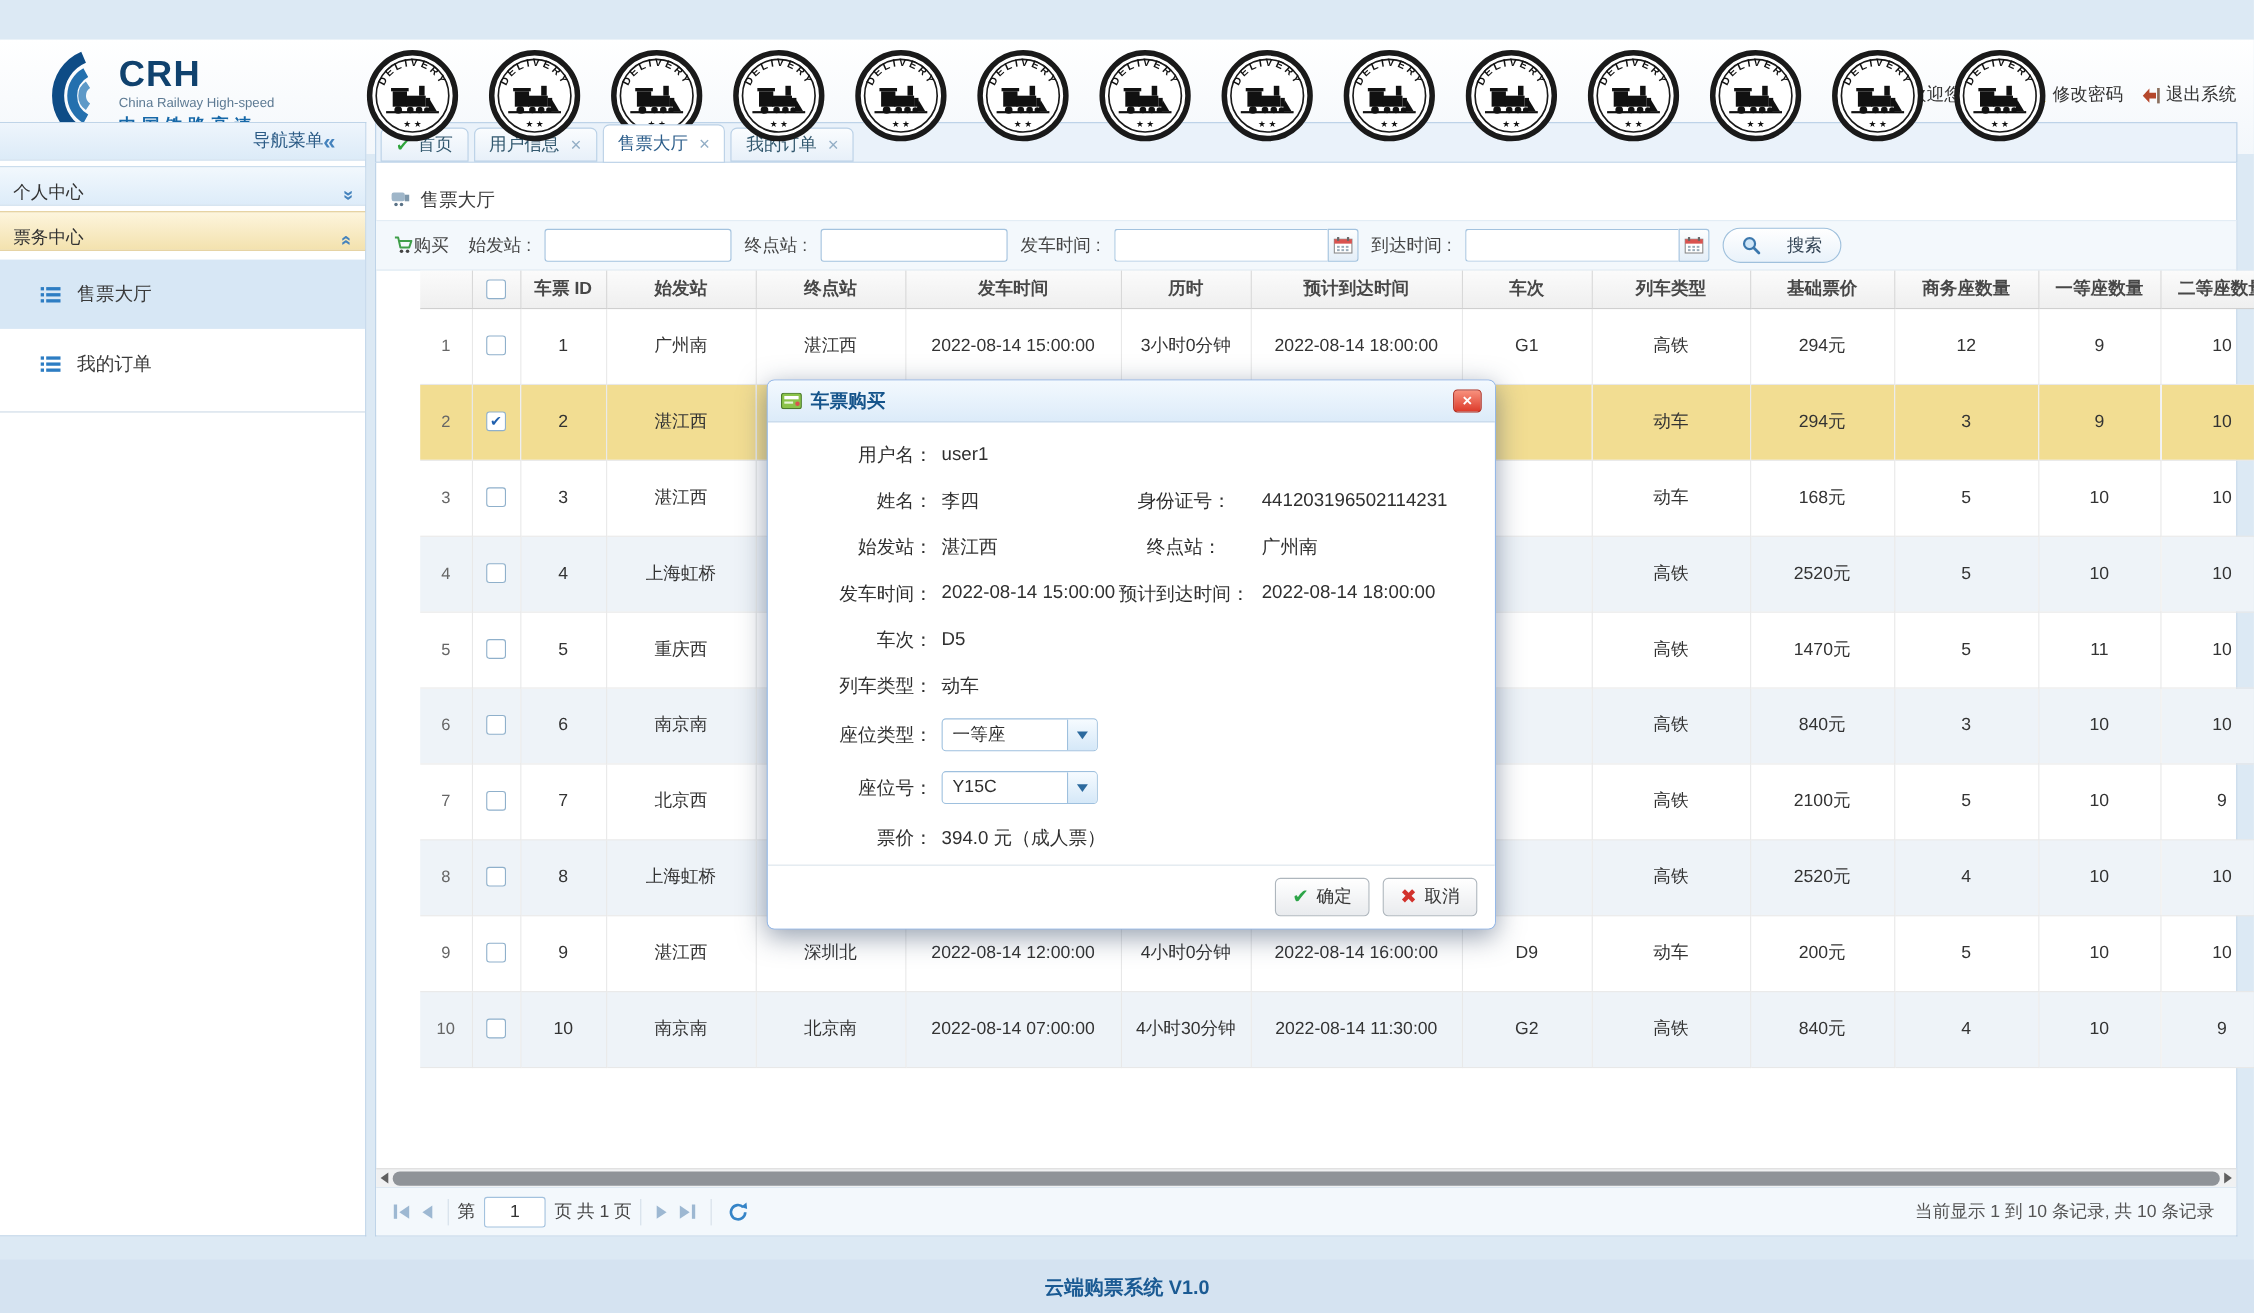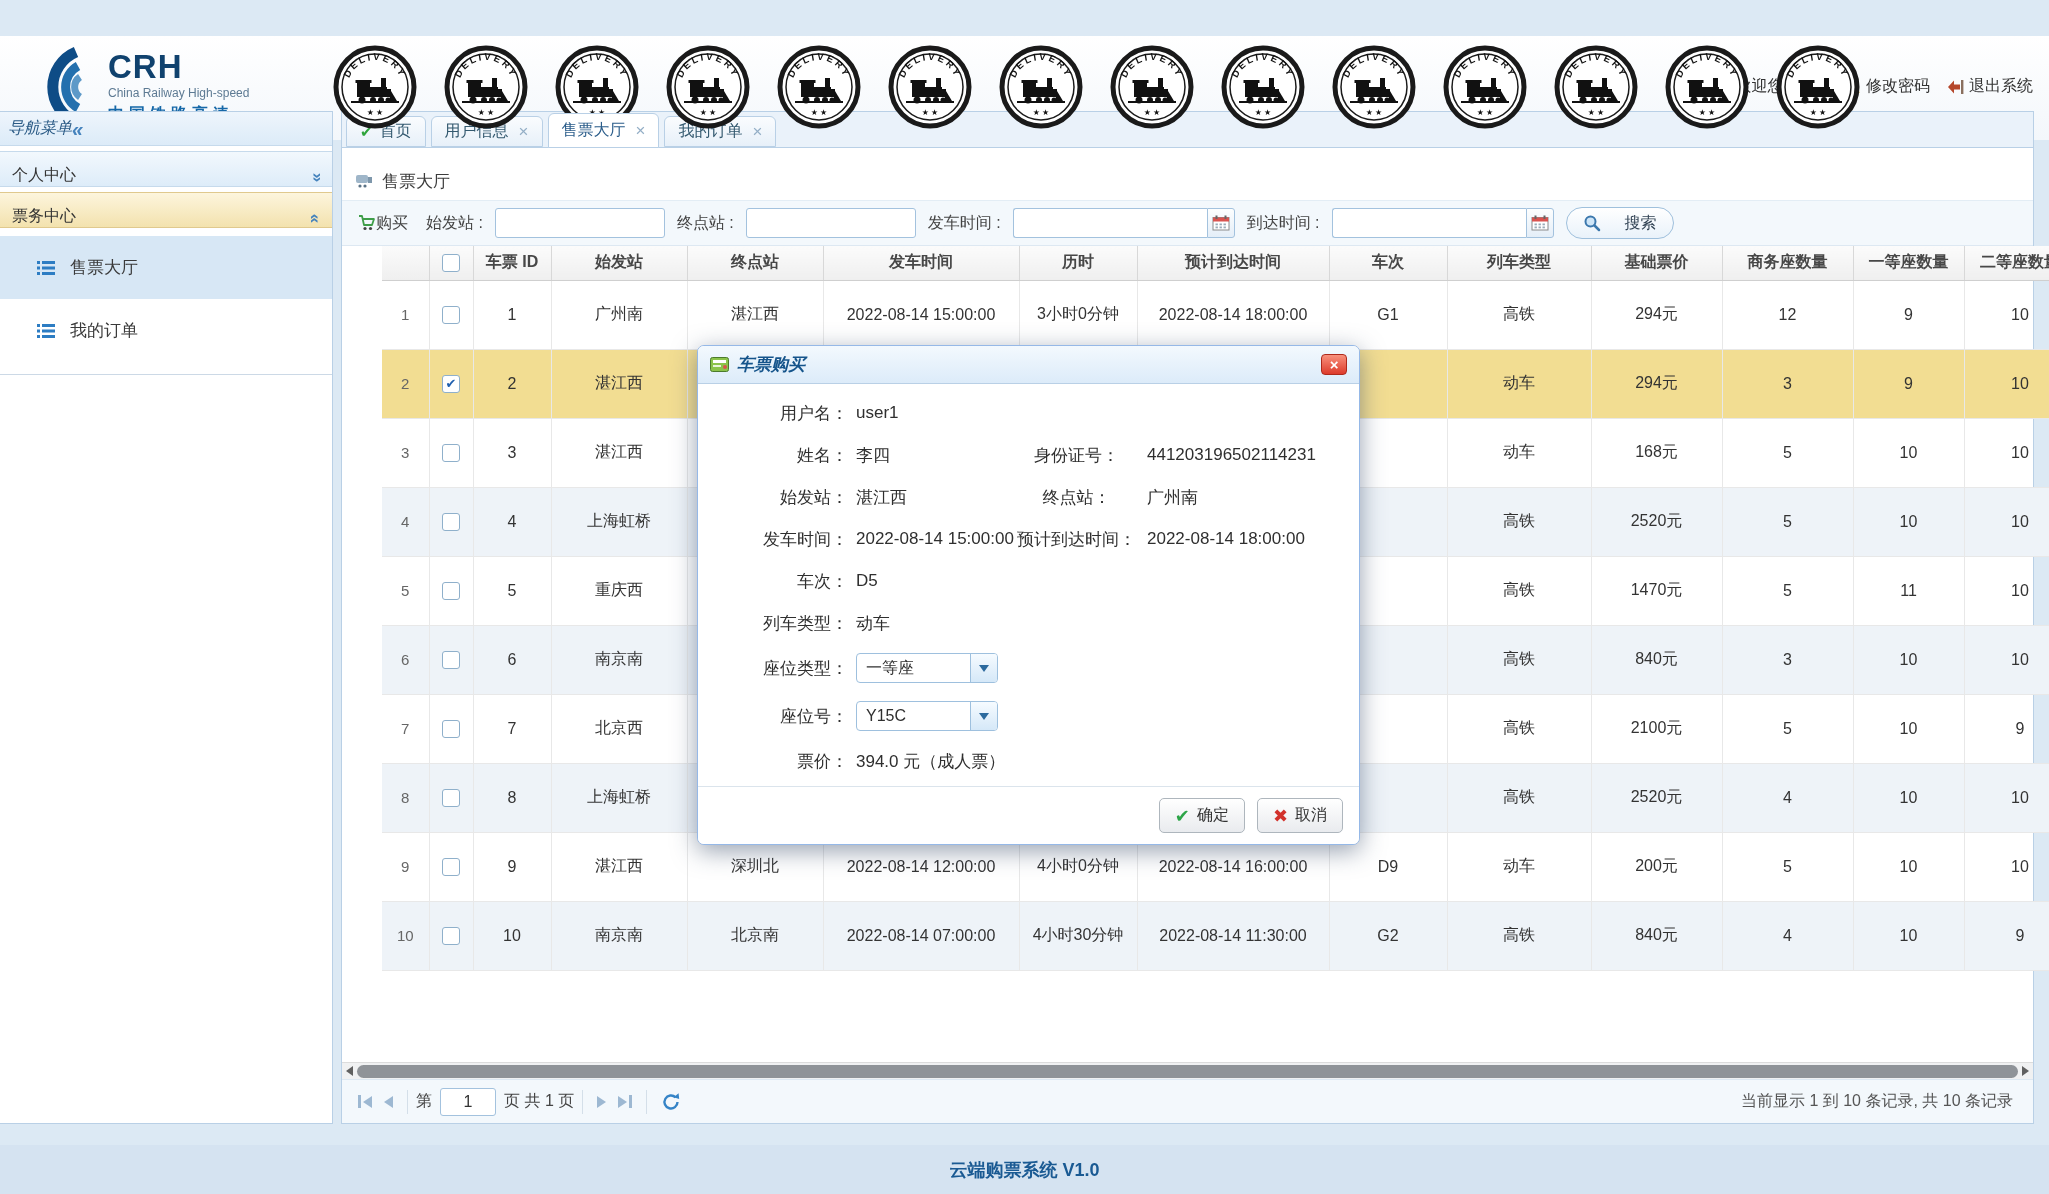"导航菜单" .side-title { font-style: italic -> none; justify-content: flex-start -> flex-end; padding: 0 8px -> 0 27px }
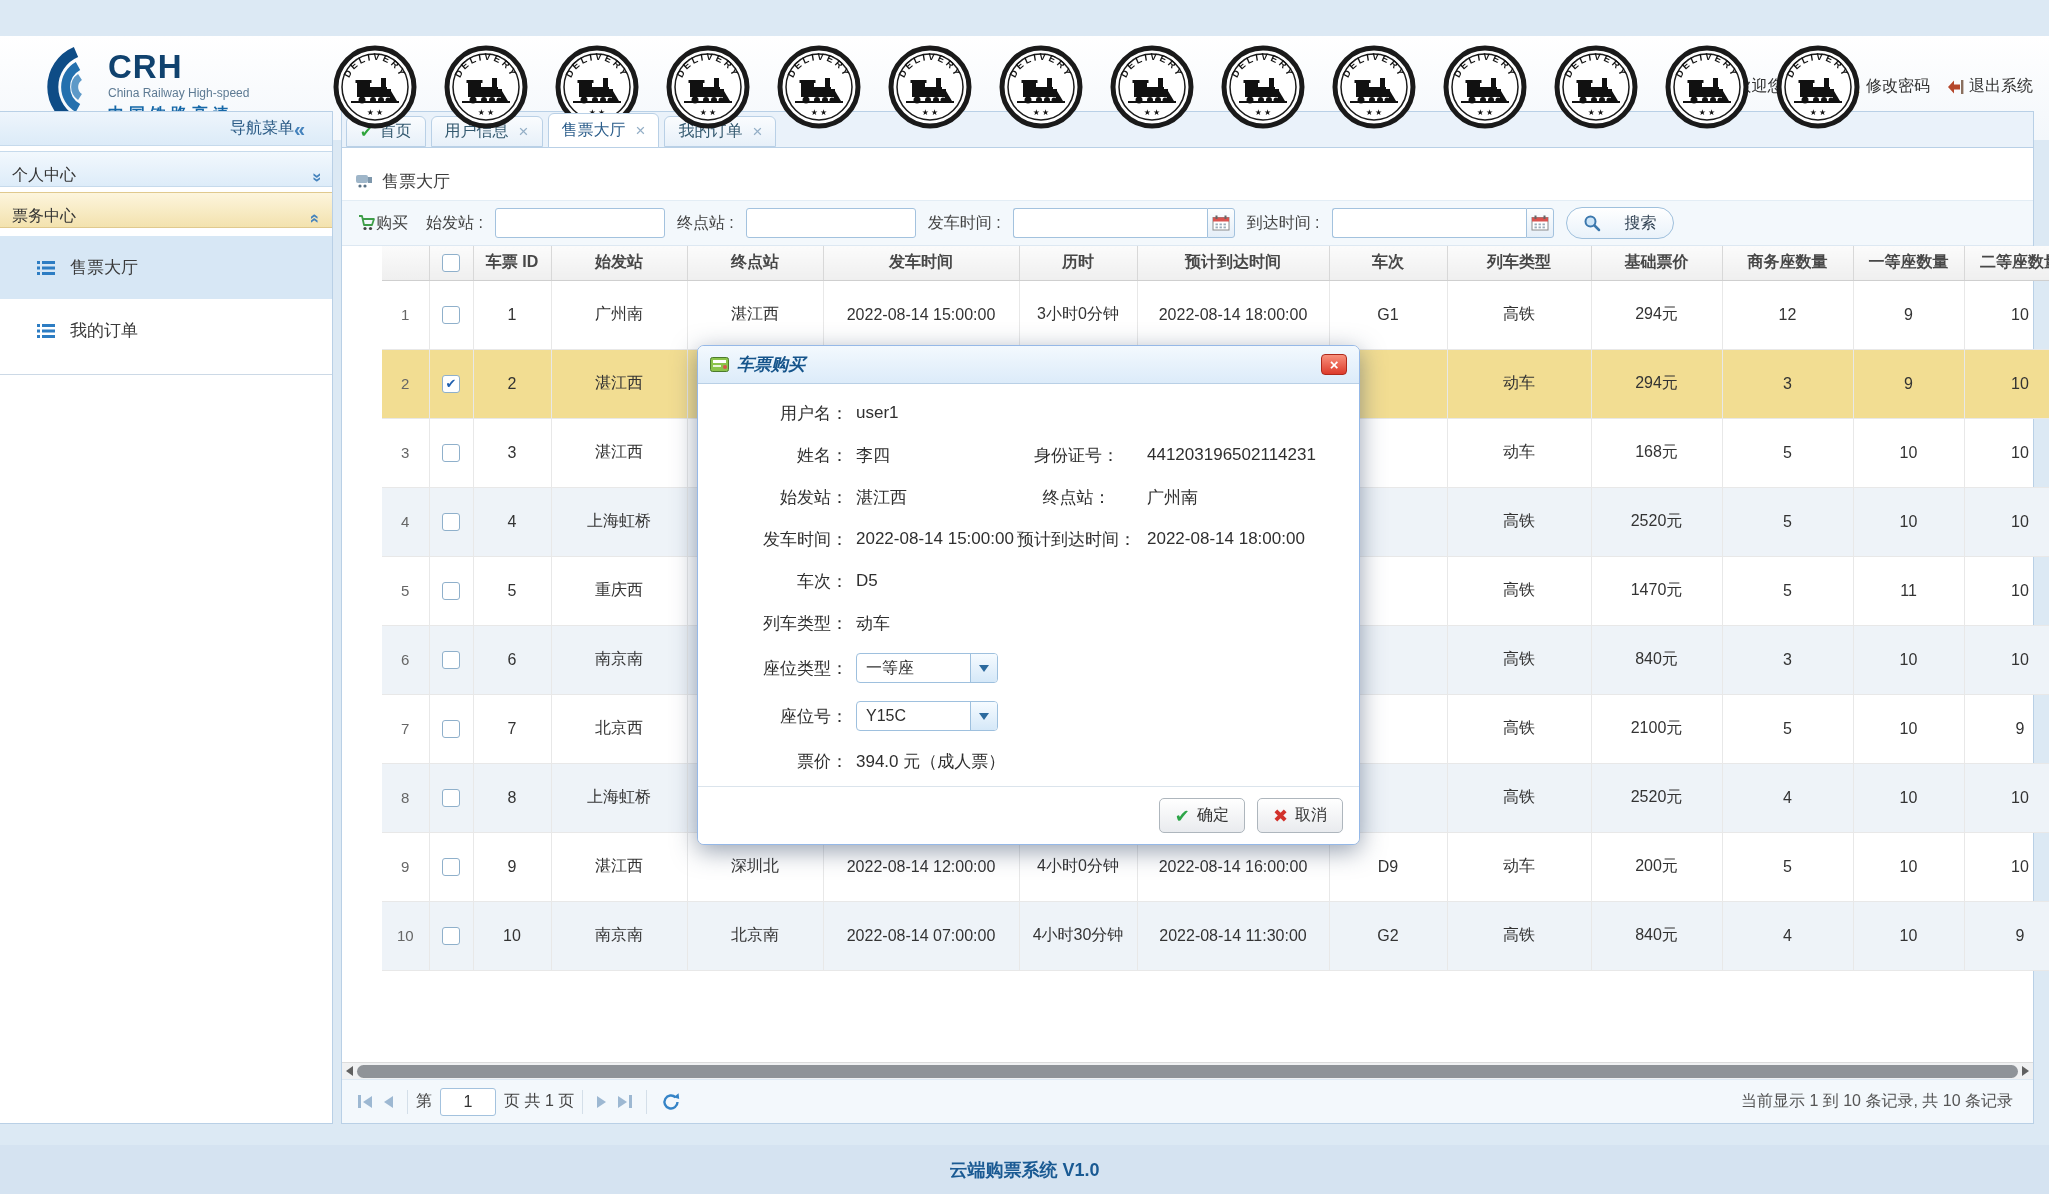"车票购买" .dlg-title { font-style: italic -> none }
